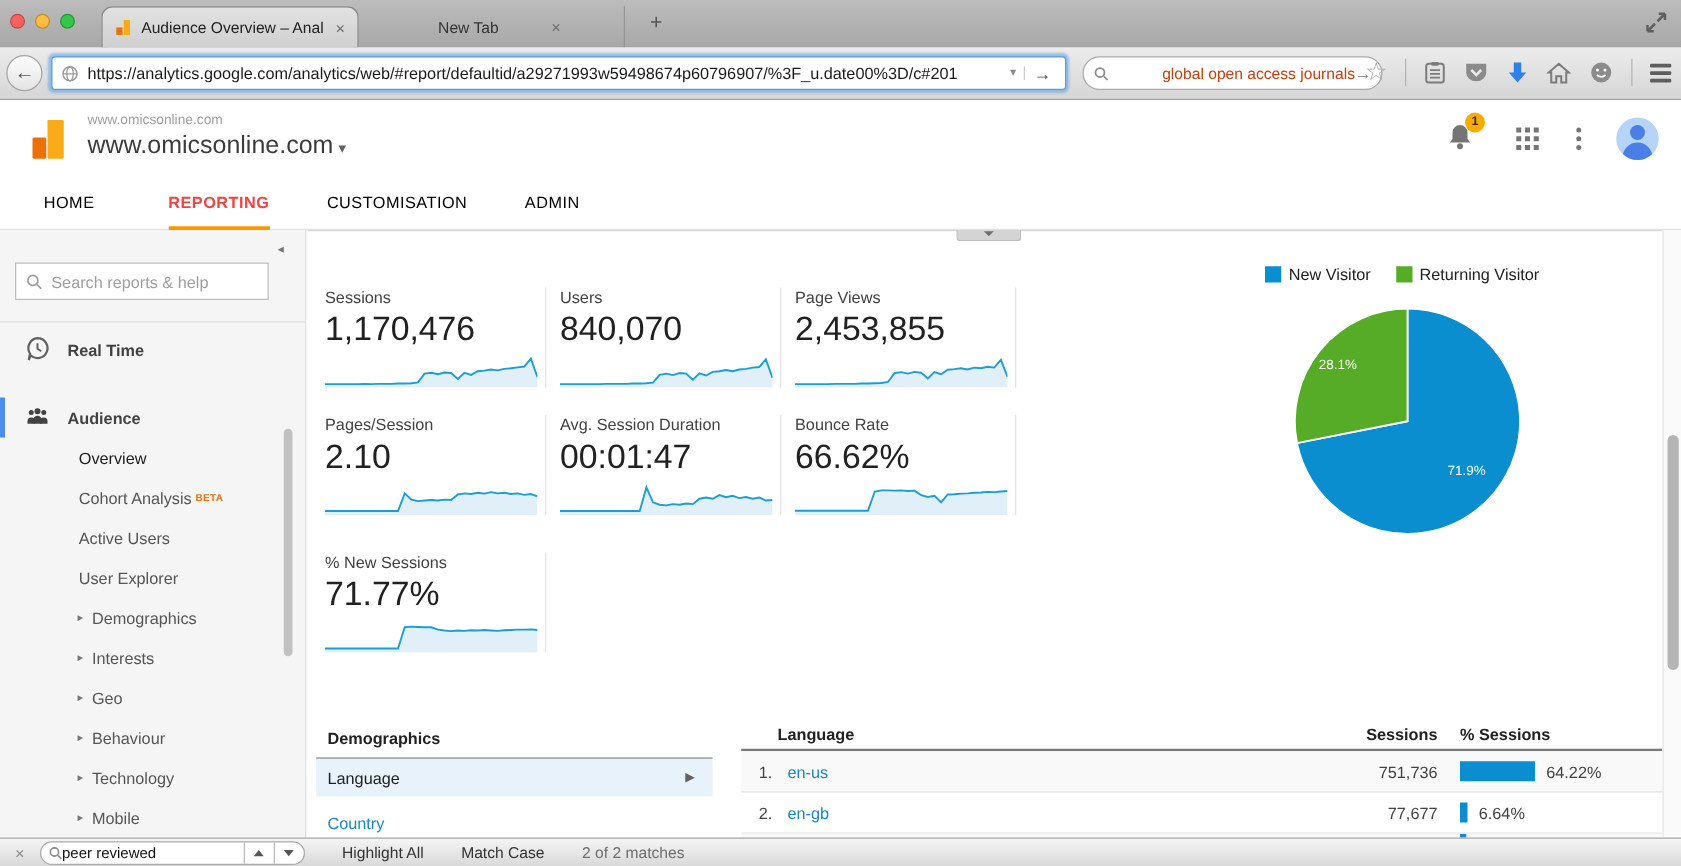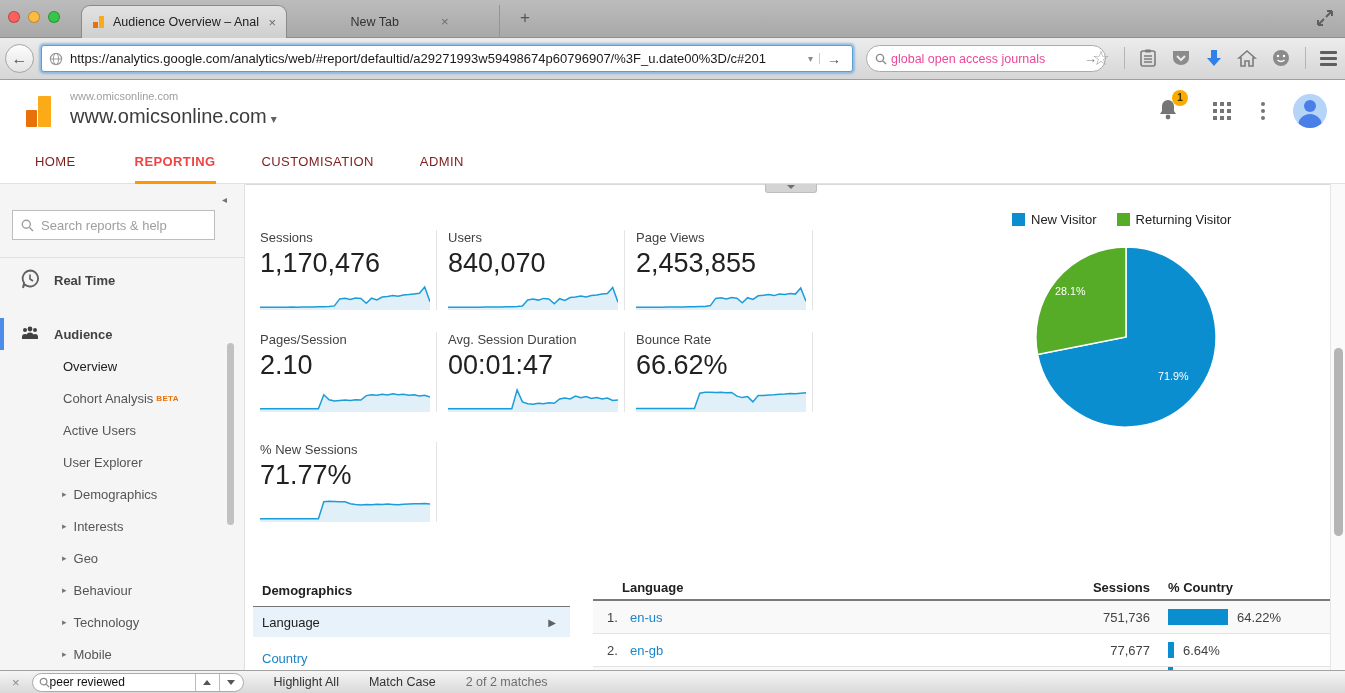"global open access journals" .searchtext { color: #ec4899 -> #c2410c; text-align: none -> right }
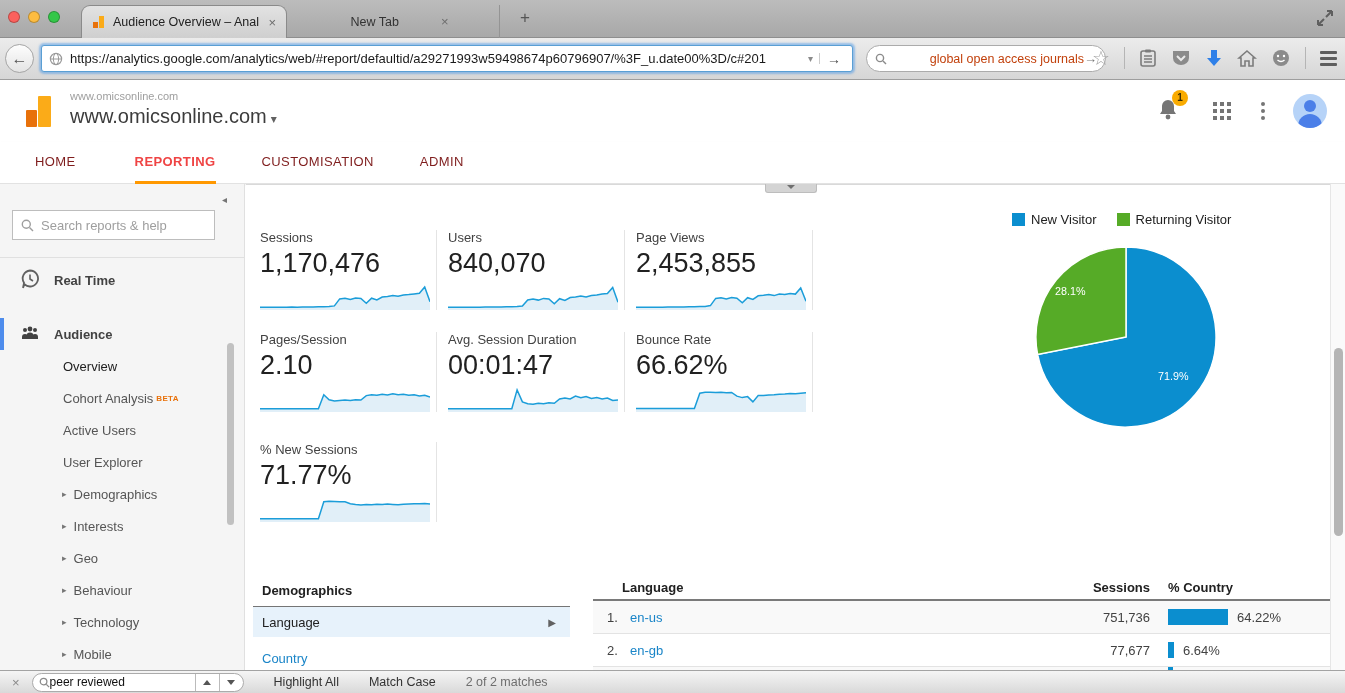"HOME" .gatab { color: #7f1d1d -> #000000 }
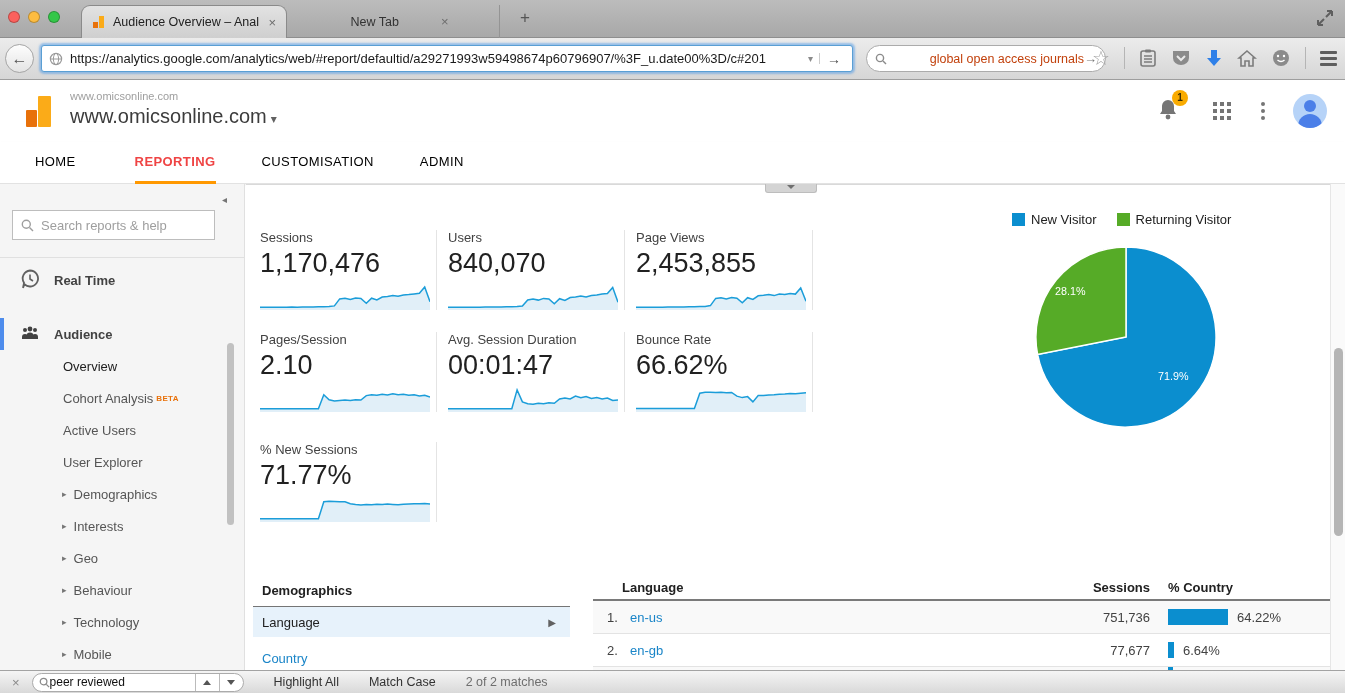"% Country" span.col-pct { text: Country -> Sessions }
